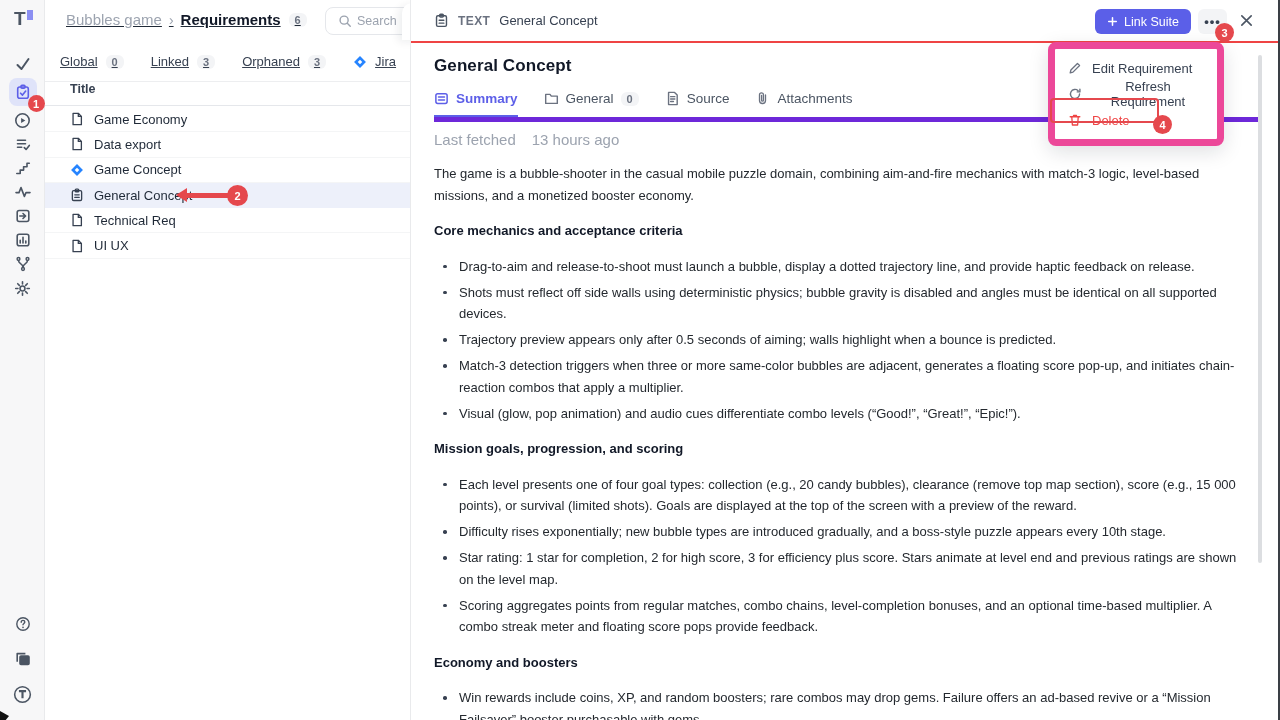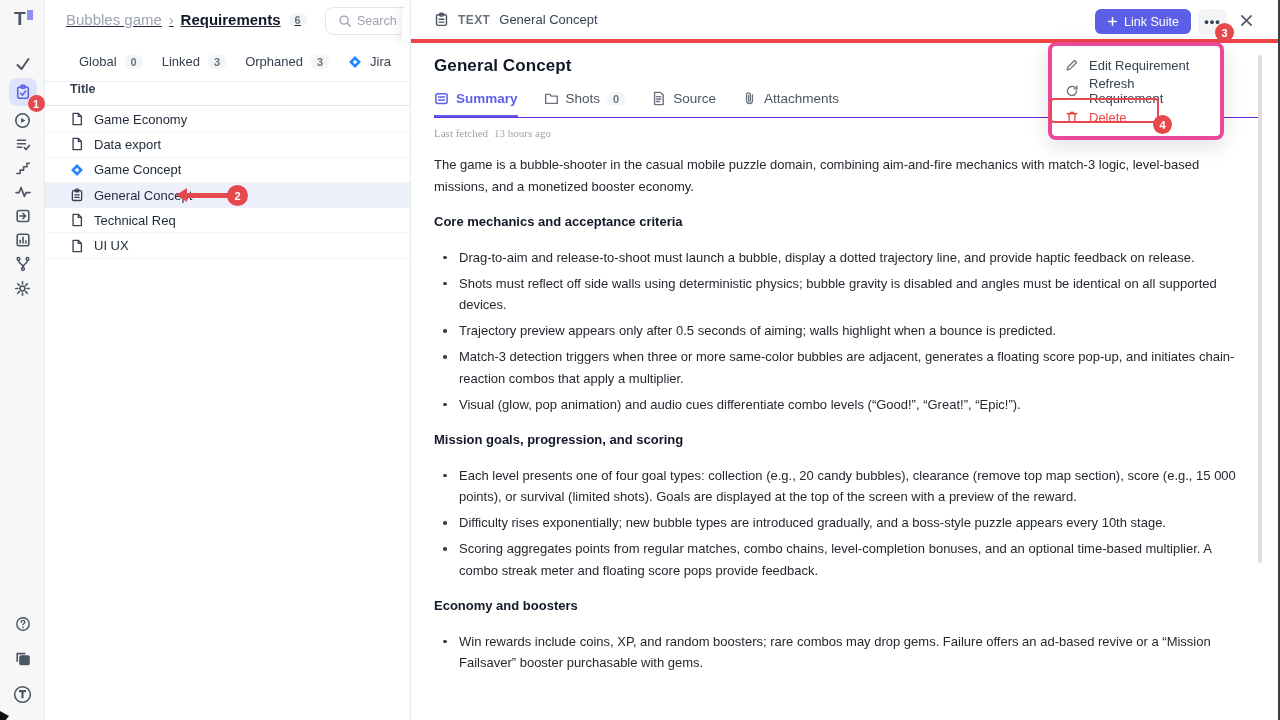"TEXT" .topbar { border-bottom: 4px solid #ef4444 -> 2px solid #ef4444 }
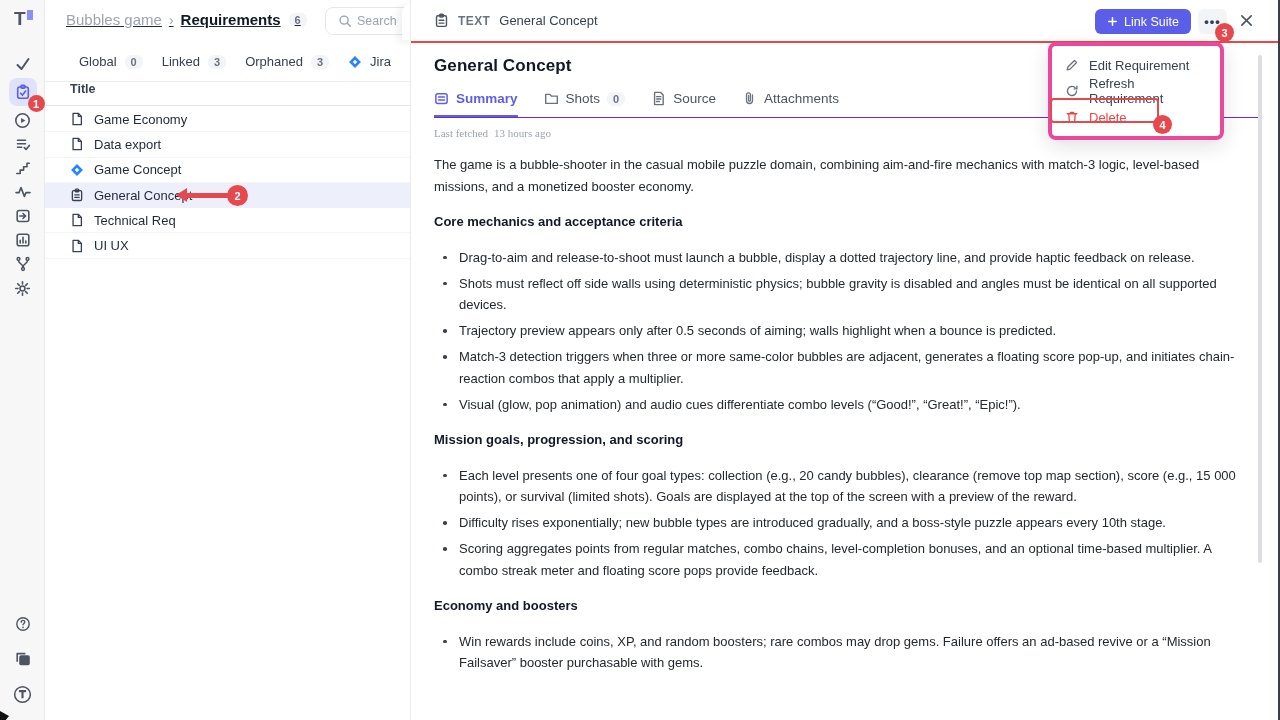"Global" .filters { gap: 19px -> 27px; left: 34px -> 15px; text-decoration: none -> underline }
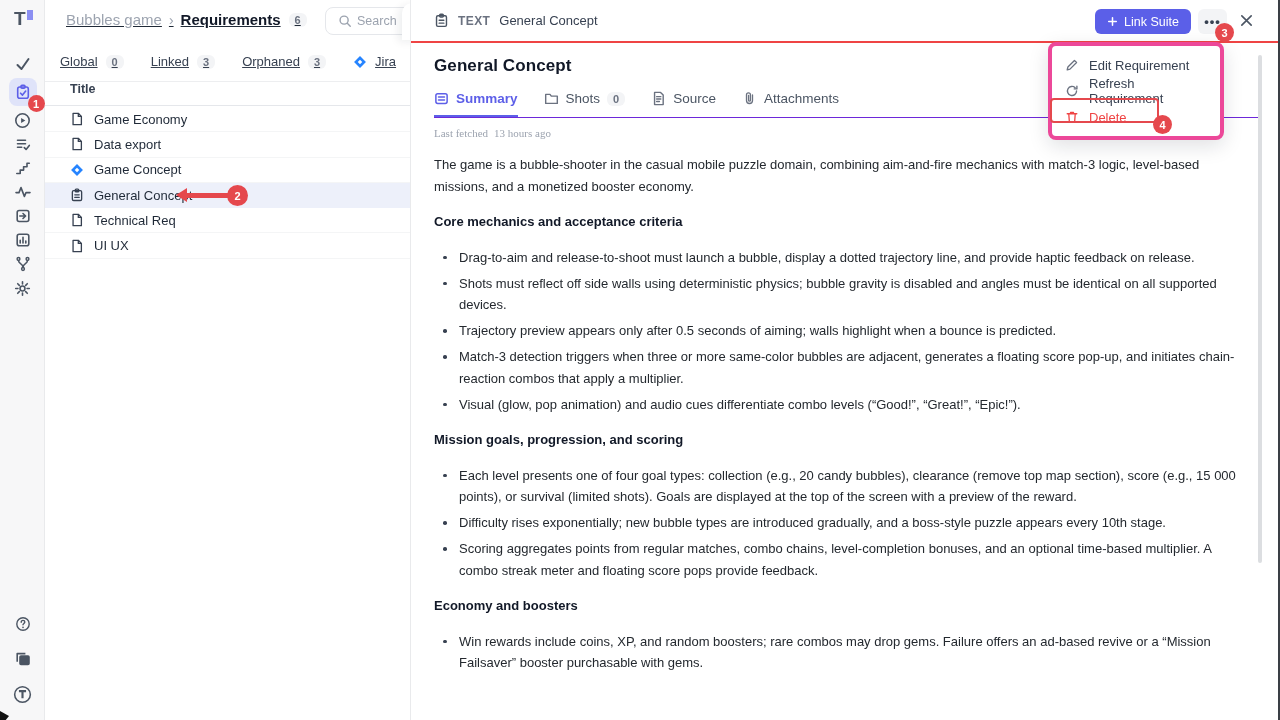"Edit Requirement" .menu { border: 4px solid #ec4899 -> 7px solid #ec4899; text-align: none -> center }
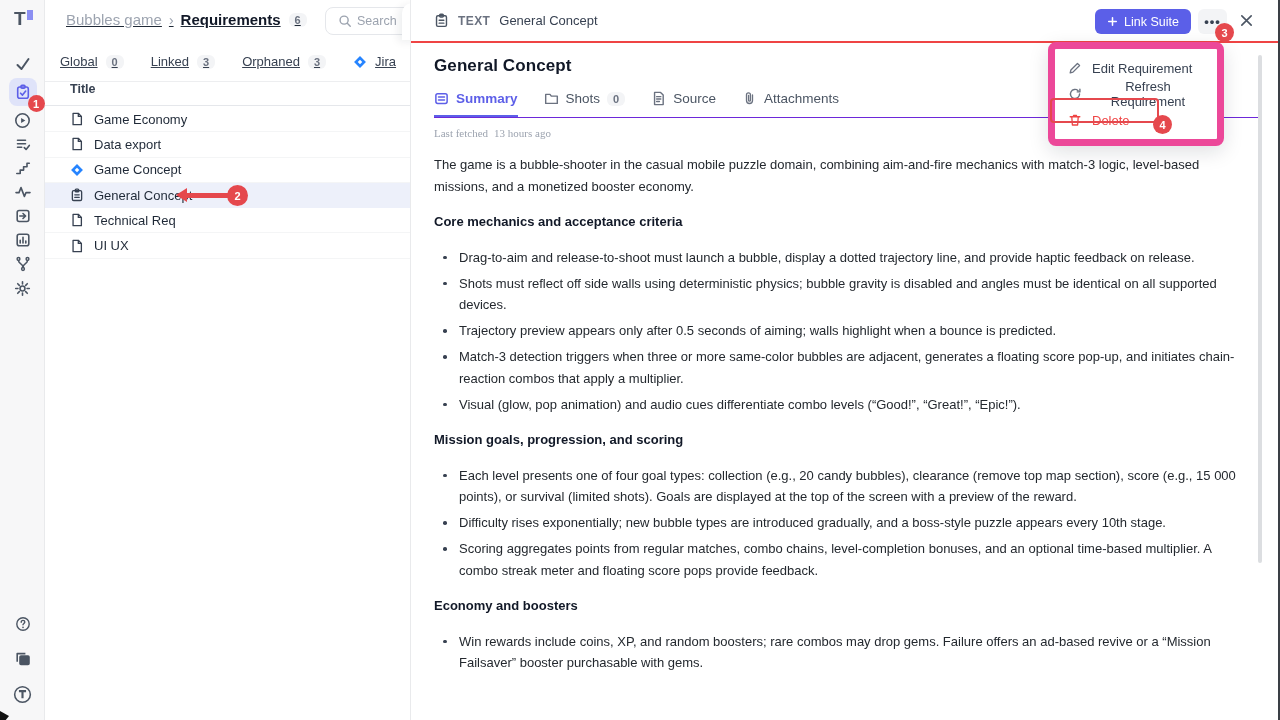"Summary" .tabs { border-bottom: 1px solid #6d28d9 -> 5px solid #6d28d9 }
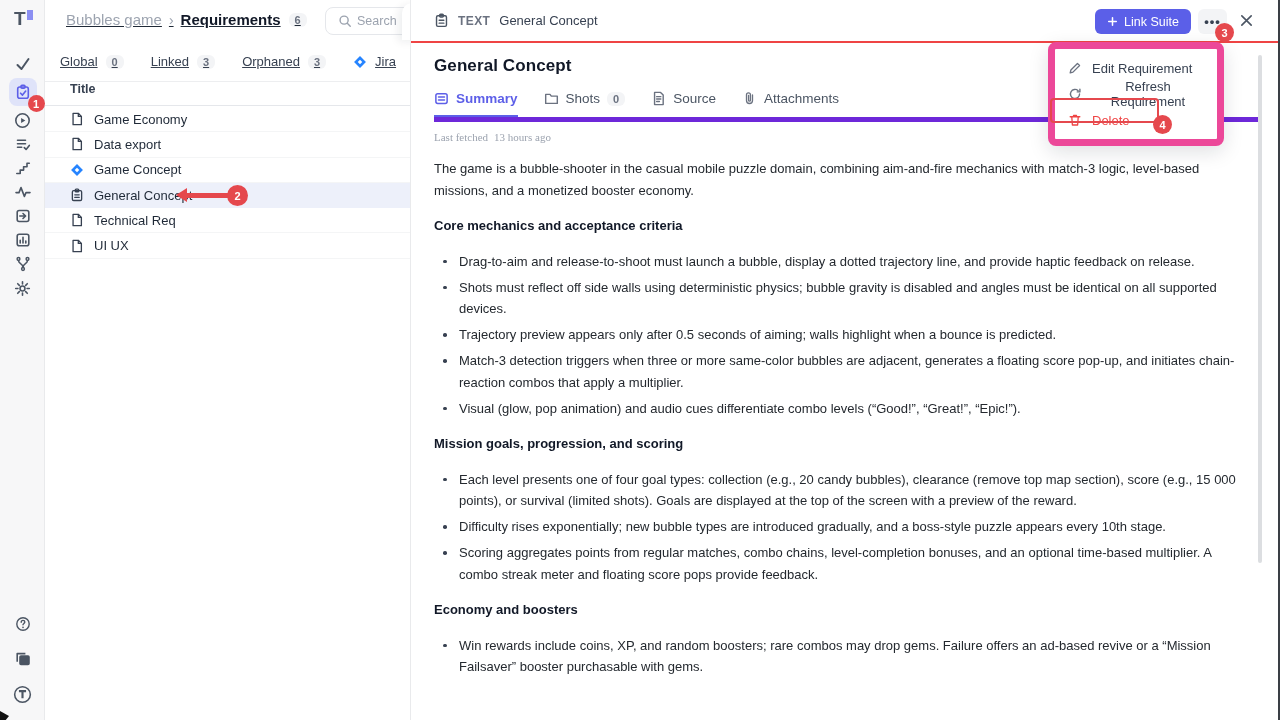"Shots" span { text: Shots -> General }
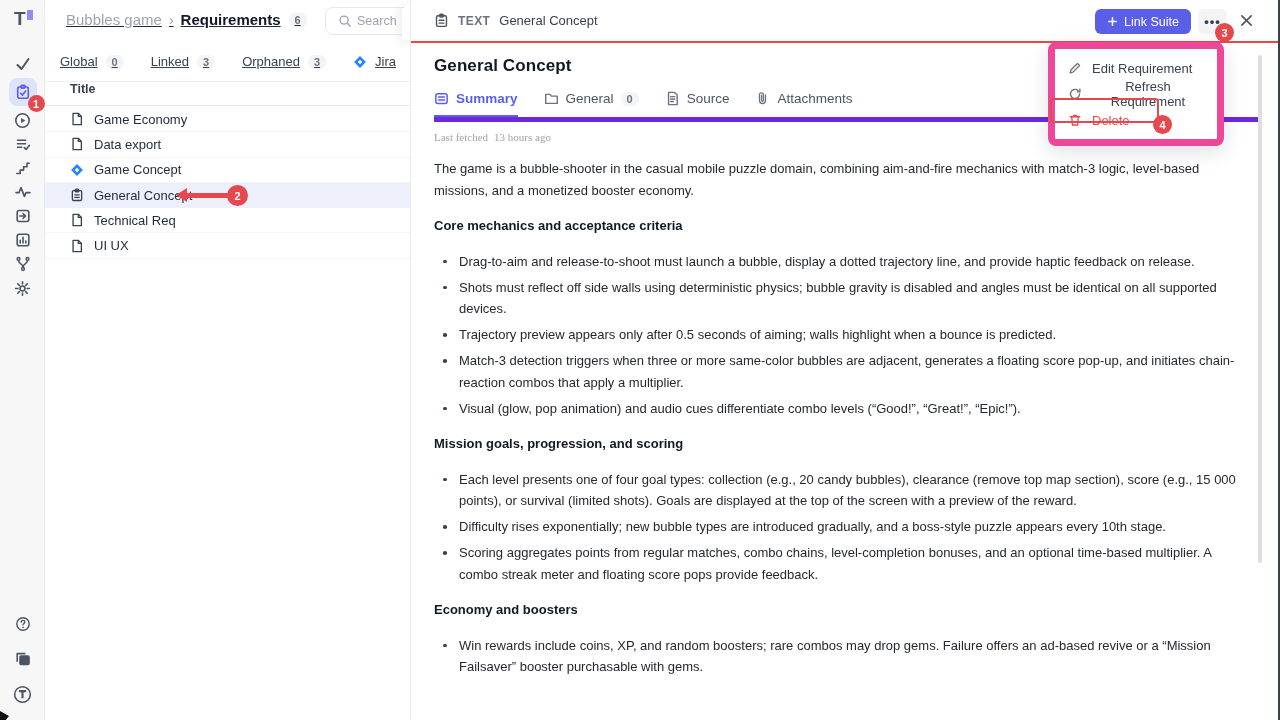"Last fetched" .fetched { font-family: Liberation Serif, serif -> none; font-size: 11px -> 15px; gap: 6px -> 16px }
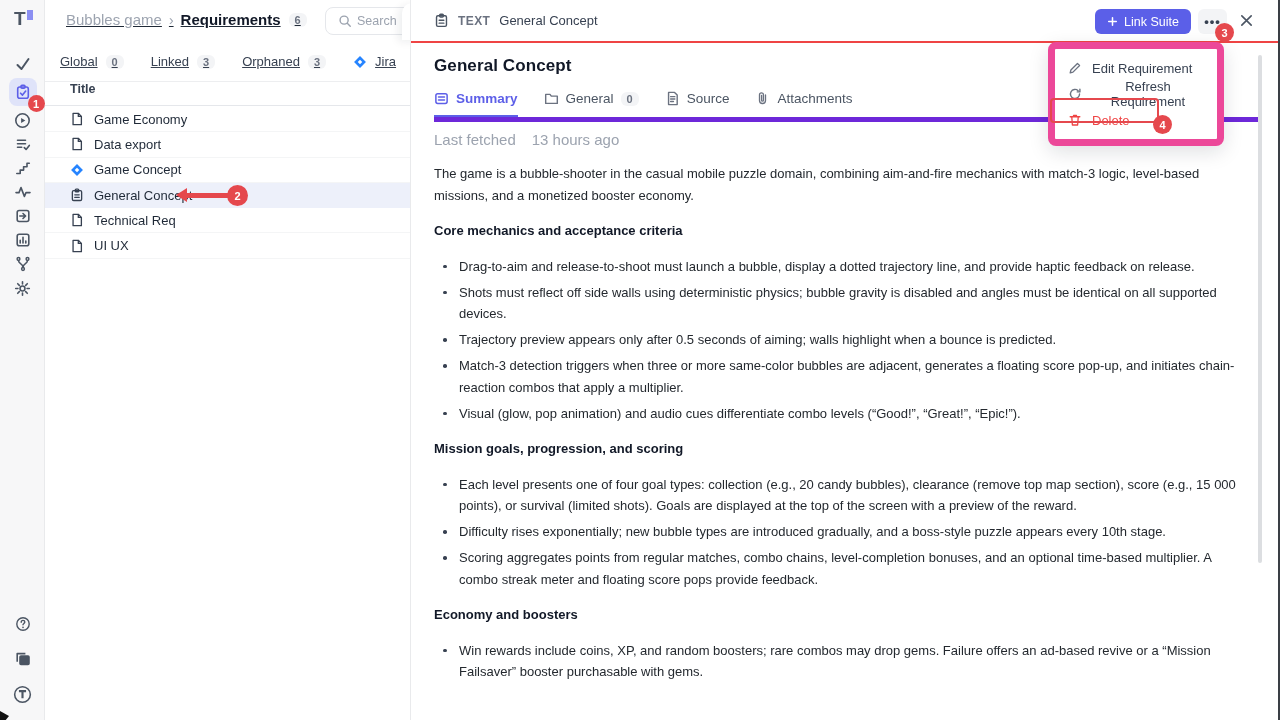"Star rating: 1 star for" li { html: none -> <li><span></span><span>Star rating: 1 star for completion, 2 for high score, 3 for efficiency plus score. Stars animate at level end and previous ratings are shown on the level map.</span></li> }
